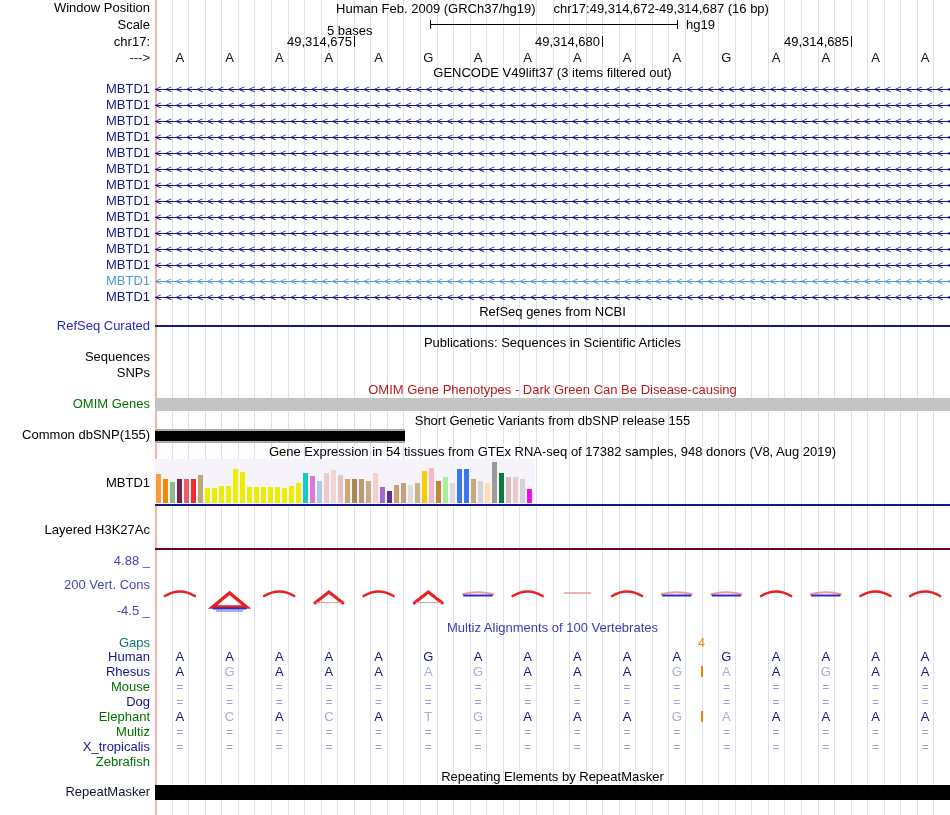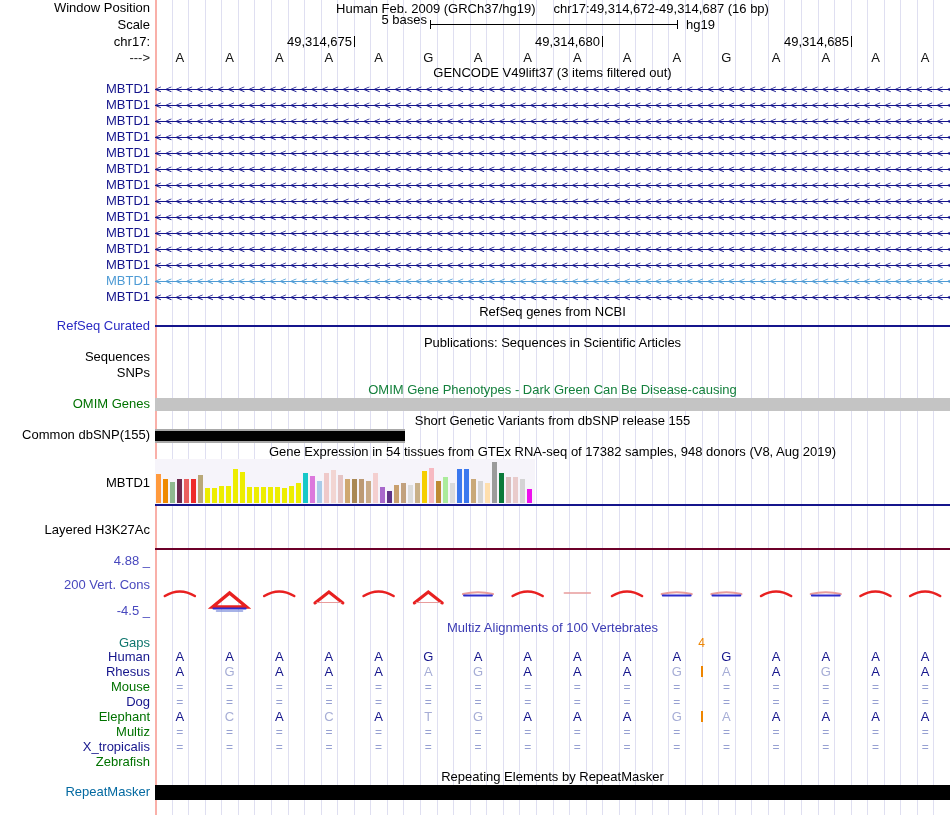"5 bases" div.txt { text-align: right -> none; top: 12px -> 23px }
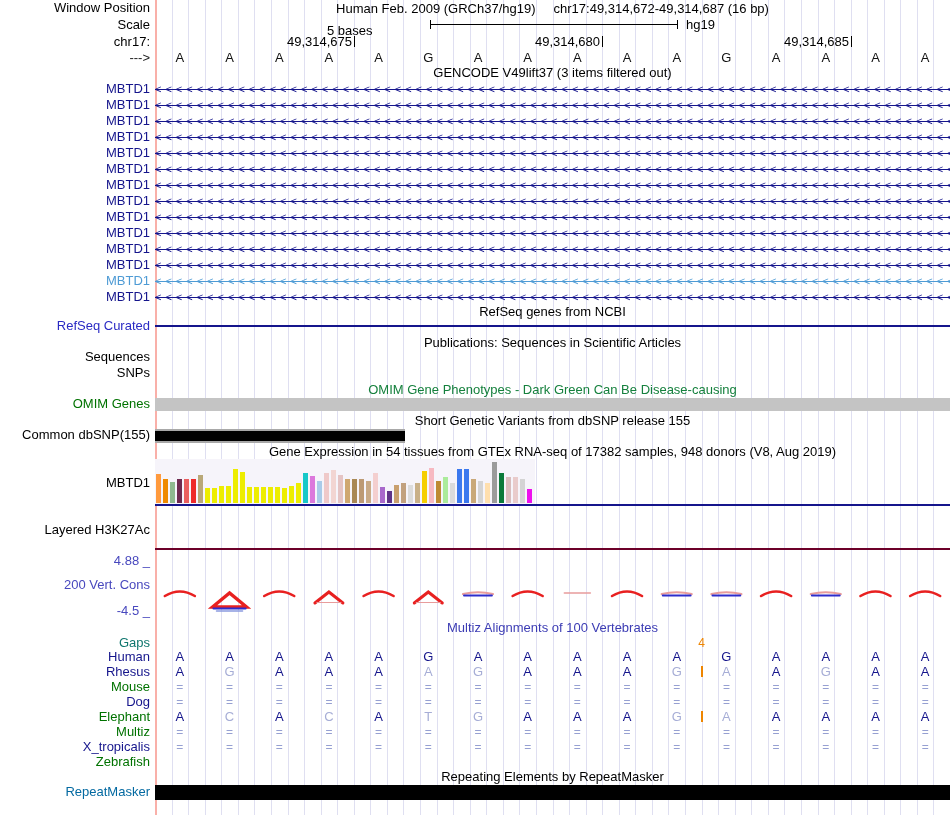"OMIM Gene Phenotypes - Dark" .ct.green { color: #15803d -> #b91c1c }
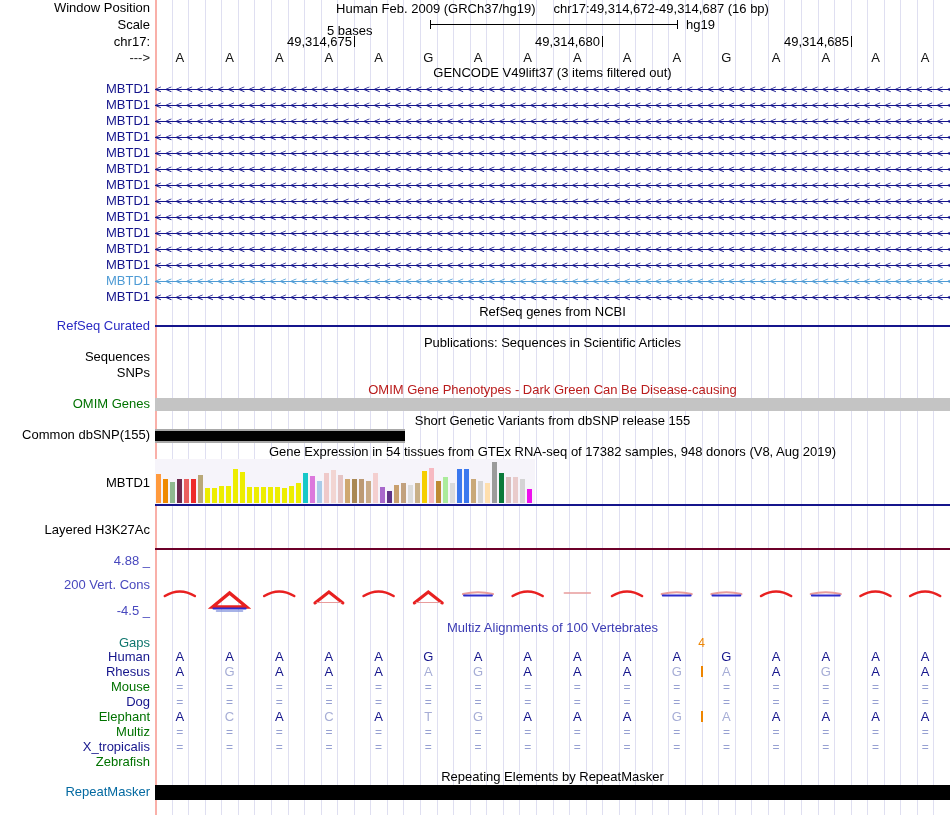"RepeatMasker" div.lbl { color: #0369a1 -> #0f172a }
